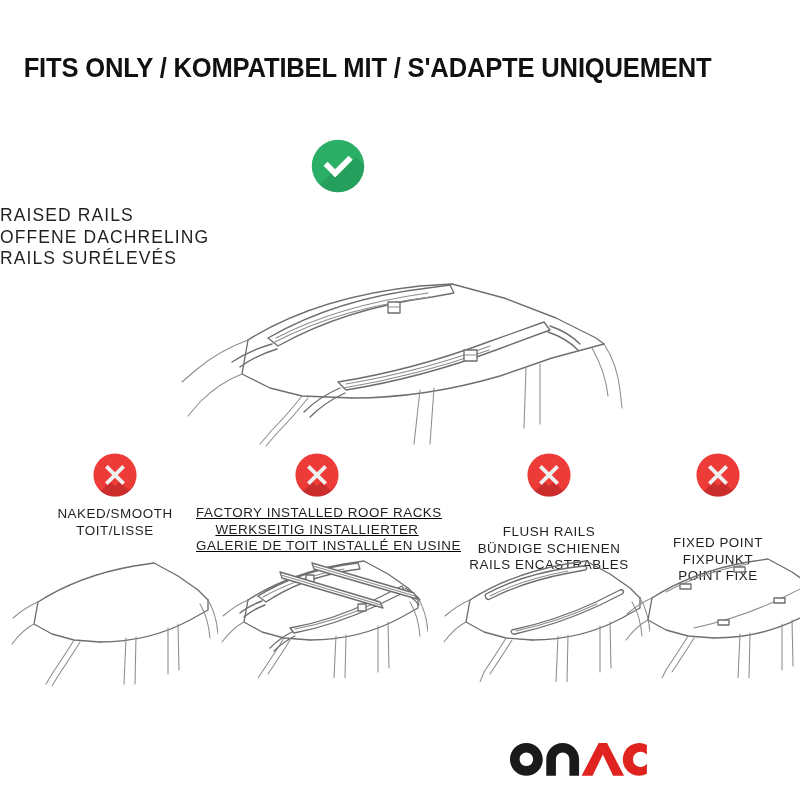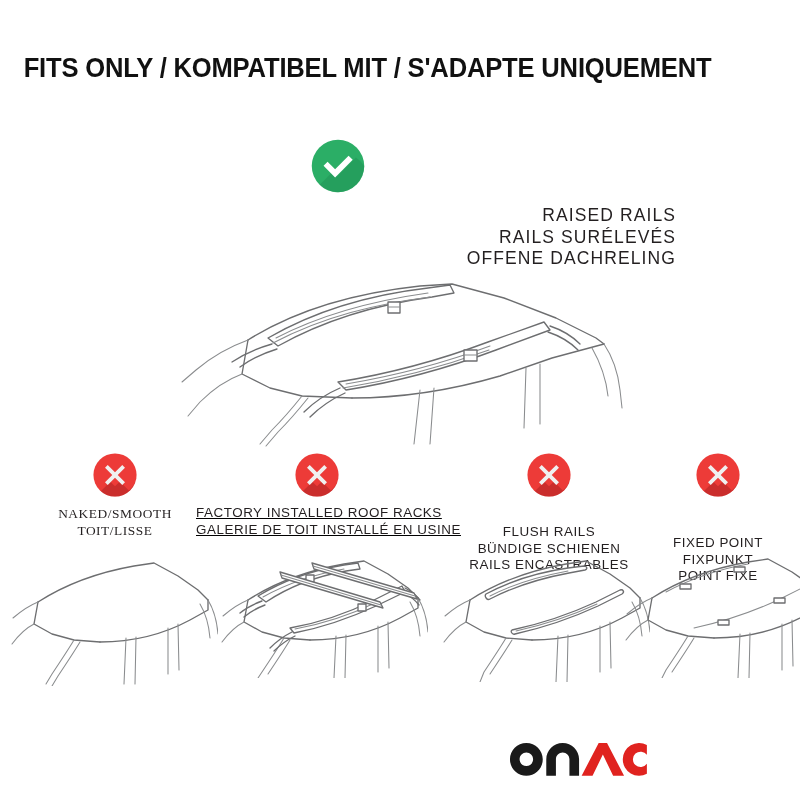"RAISED RAILS" .hero { text-align: right -> left }
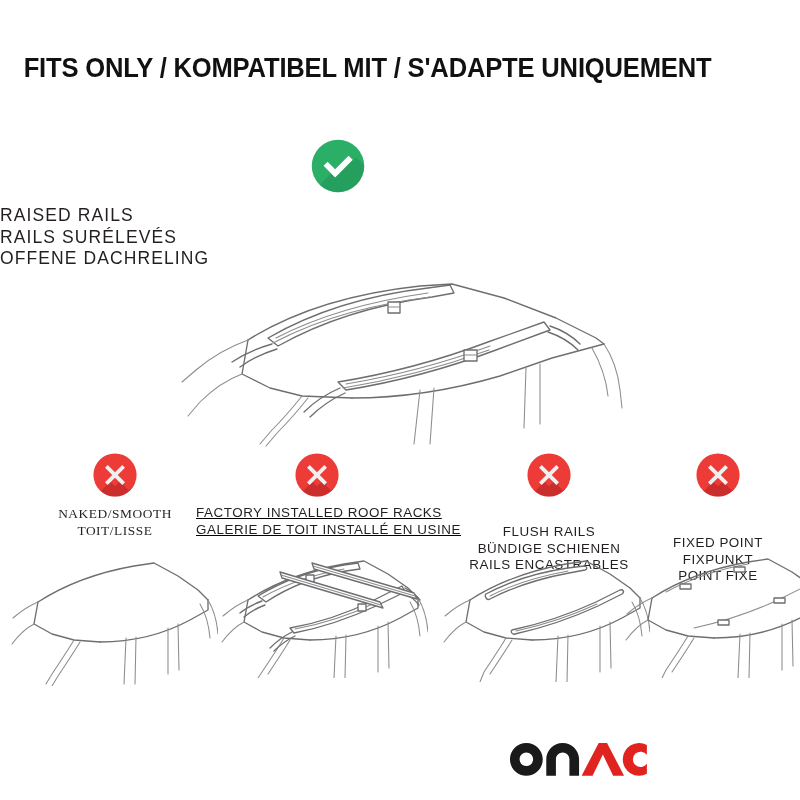"RAILS SURÉLEVÉS" div { order: before "OFFENE DACHRELING" -> after "OFFENE DACHRELING" }
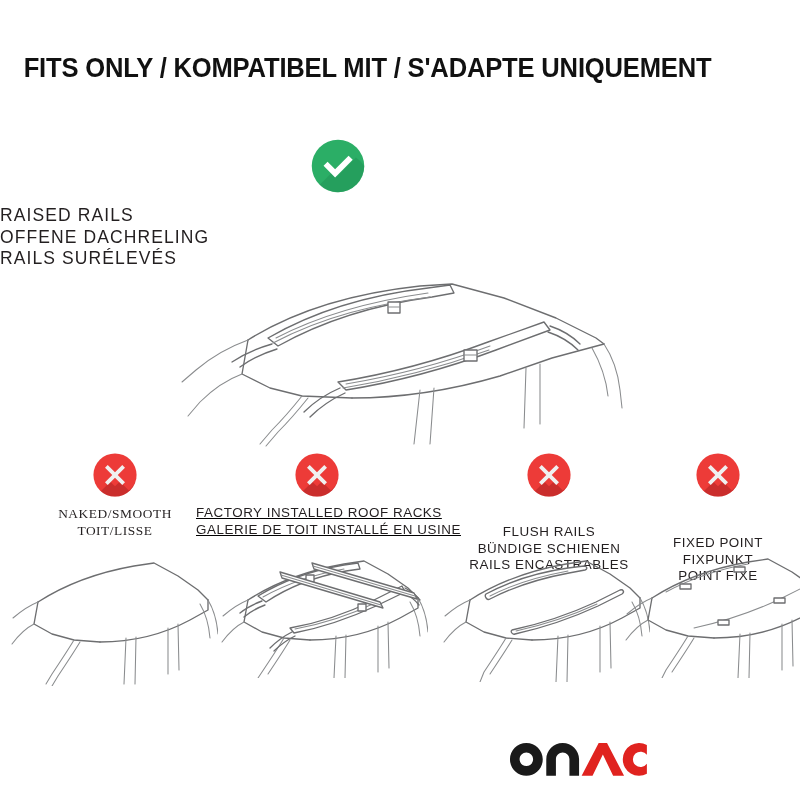"NAKED/SMOOTH" #col-naked { font-family: Liberation Serif, serif -> none }
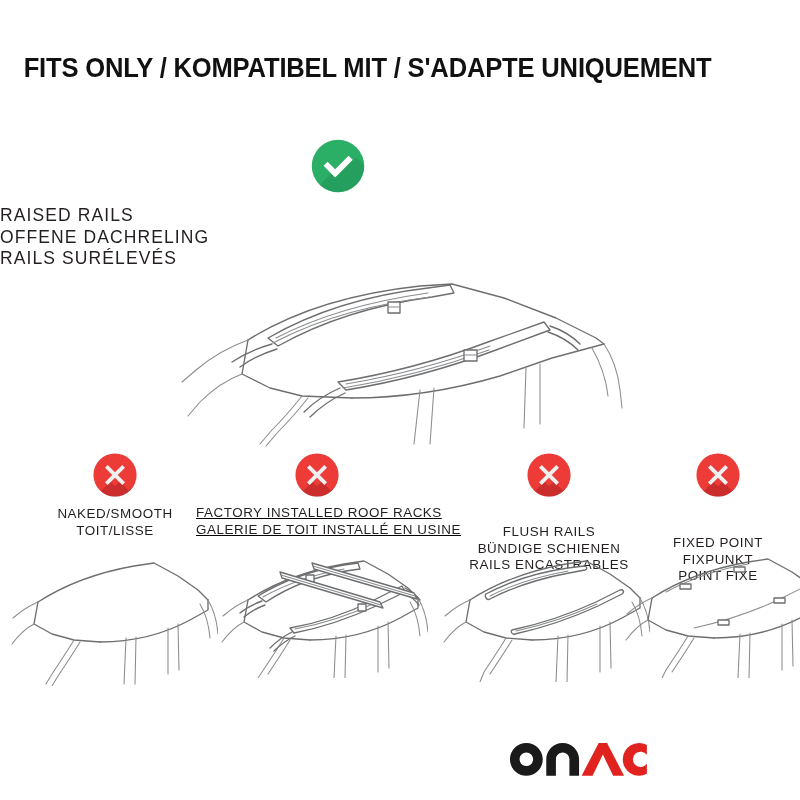"WERKSEITIG INSTALLIERTER" div { html: none -> <div>WERKSEITIG INSTALLIERTER</div> }
